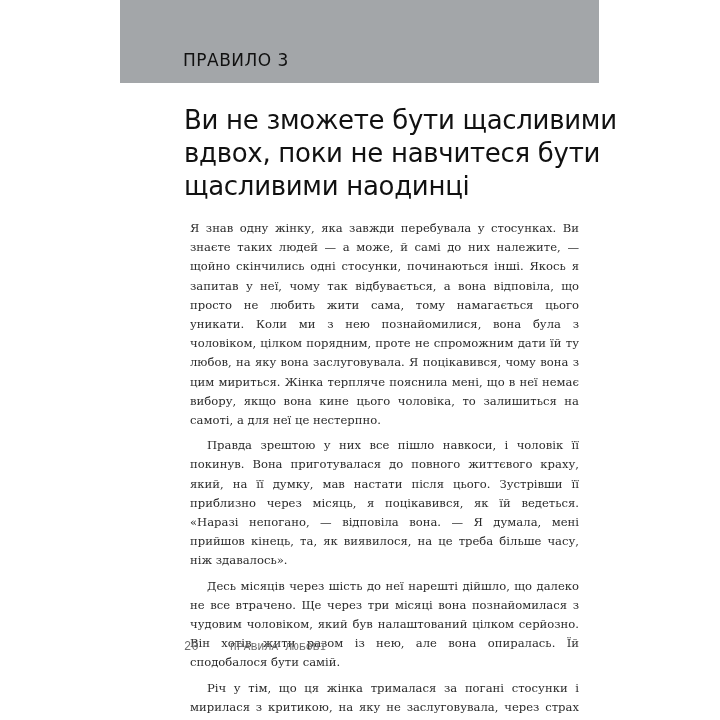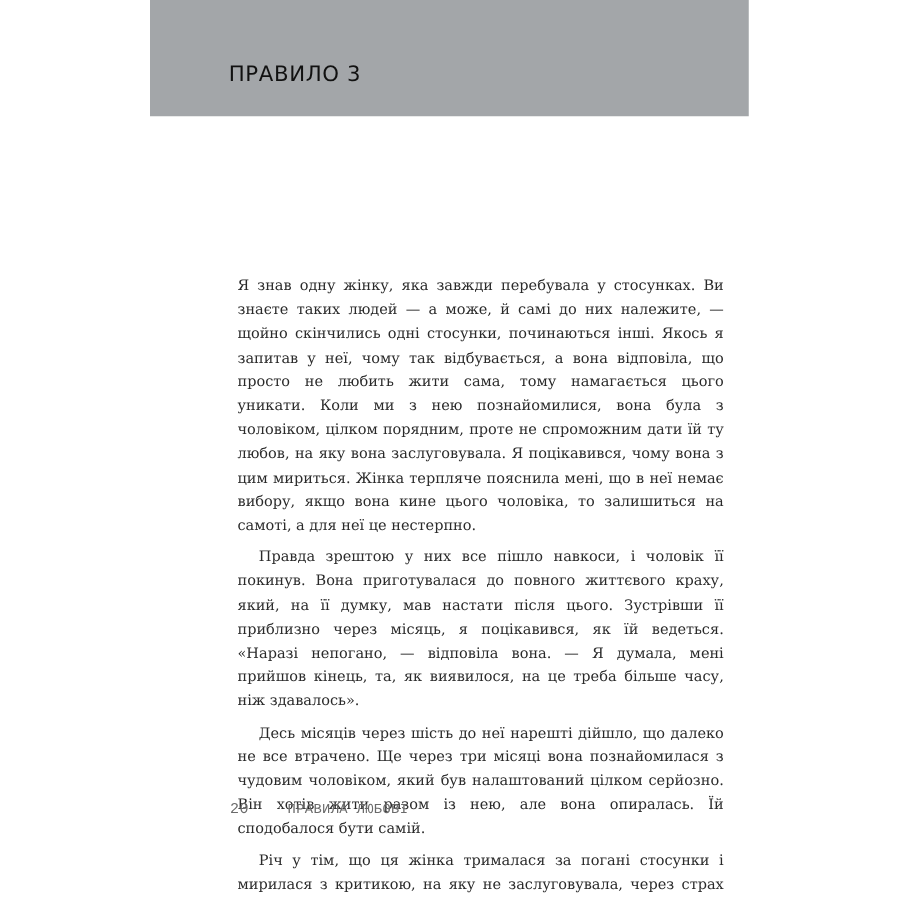"ПРАВИЛО 3" .band { height: 93px -> 83px }
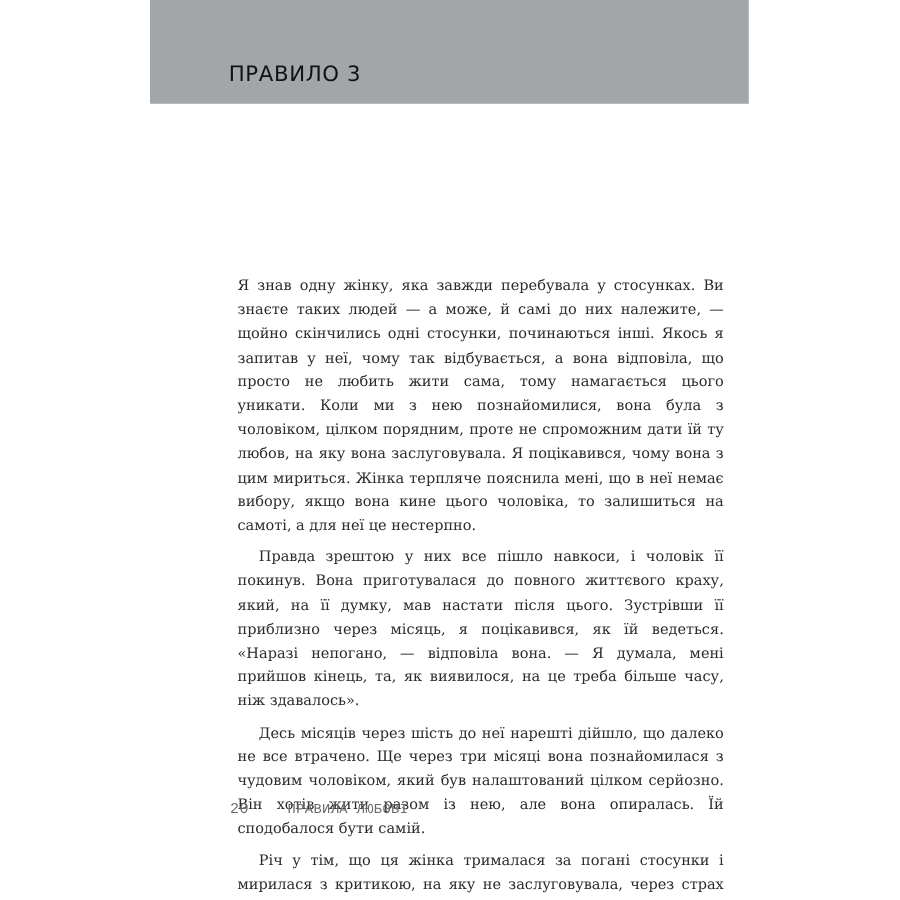"Ви не зможете бути щасливими" div.title { html: none -> <div> <span>Ви не зможете бути щасливими</span> <span>вдвох, поки не навчитеся бути</span> <span>щасливими наодинці</span> </div> }
